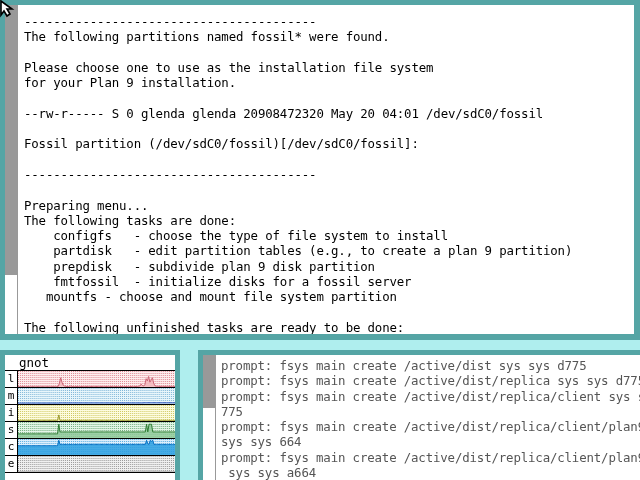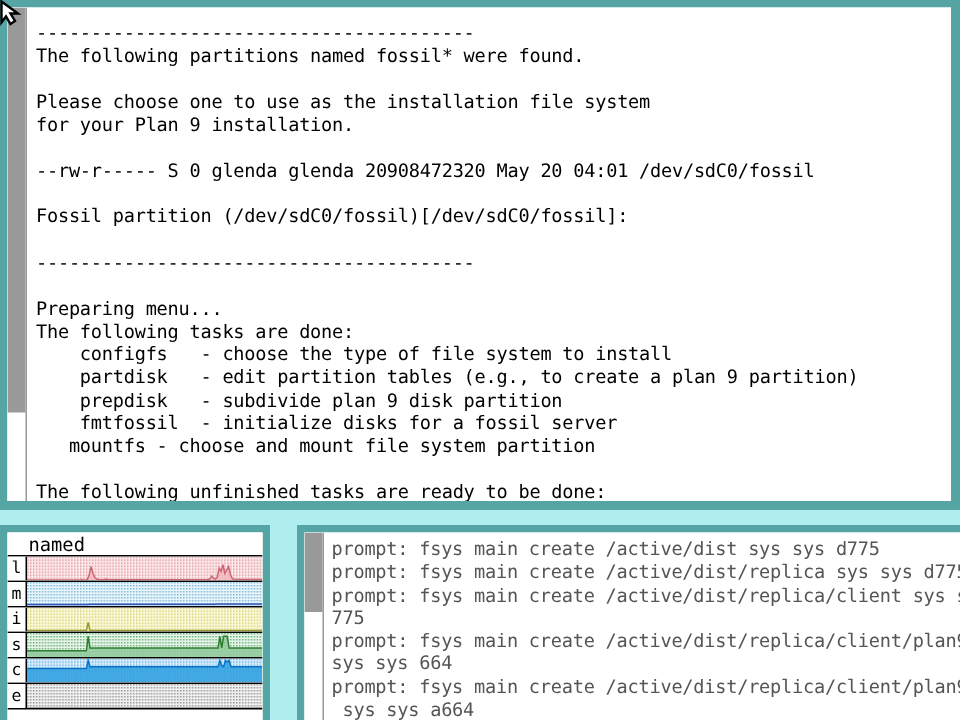"named" div { text: named -> gnot }
